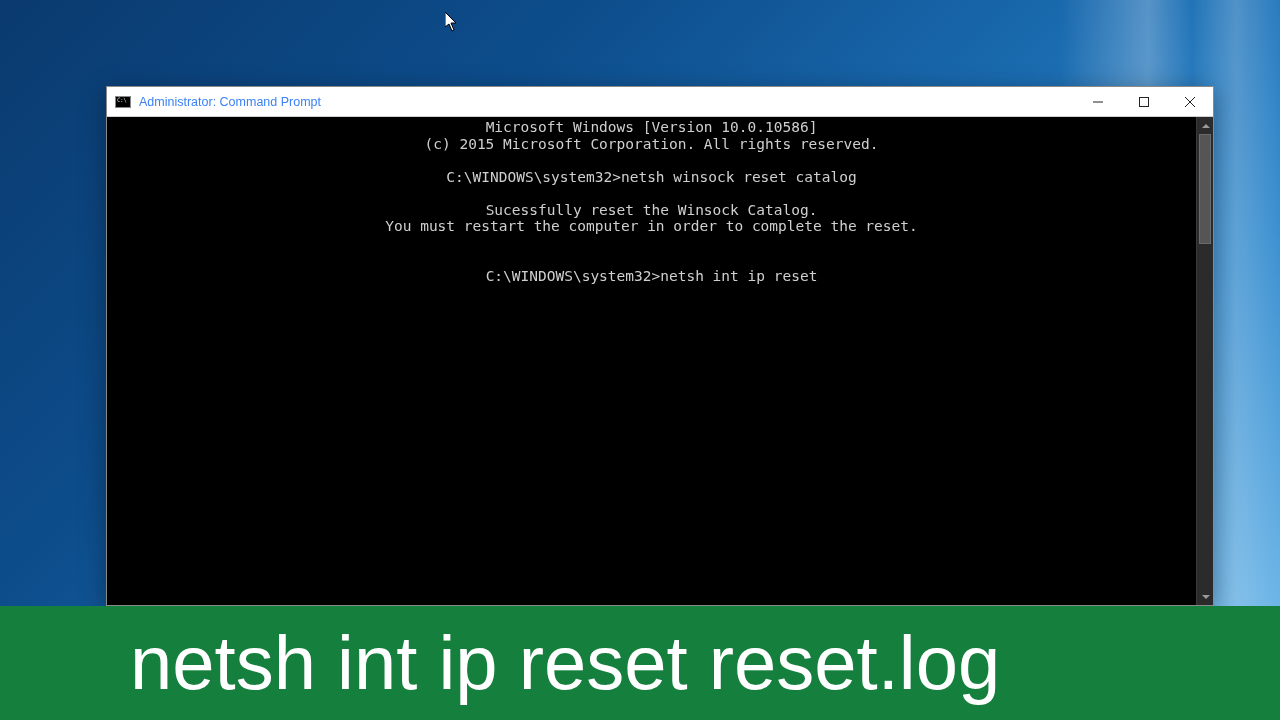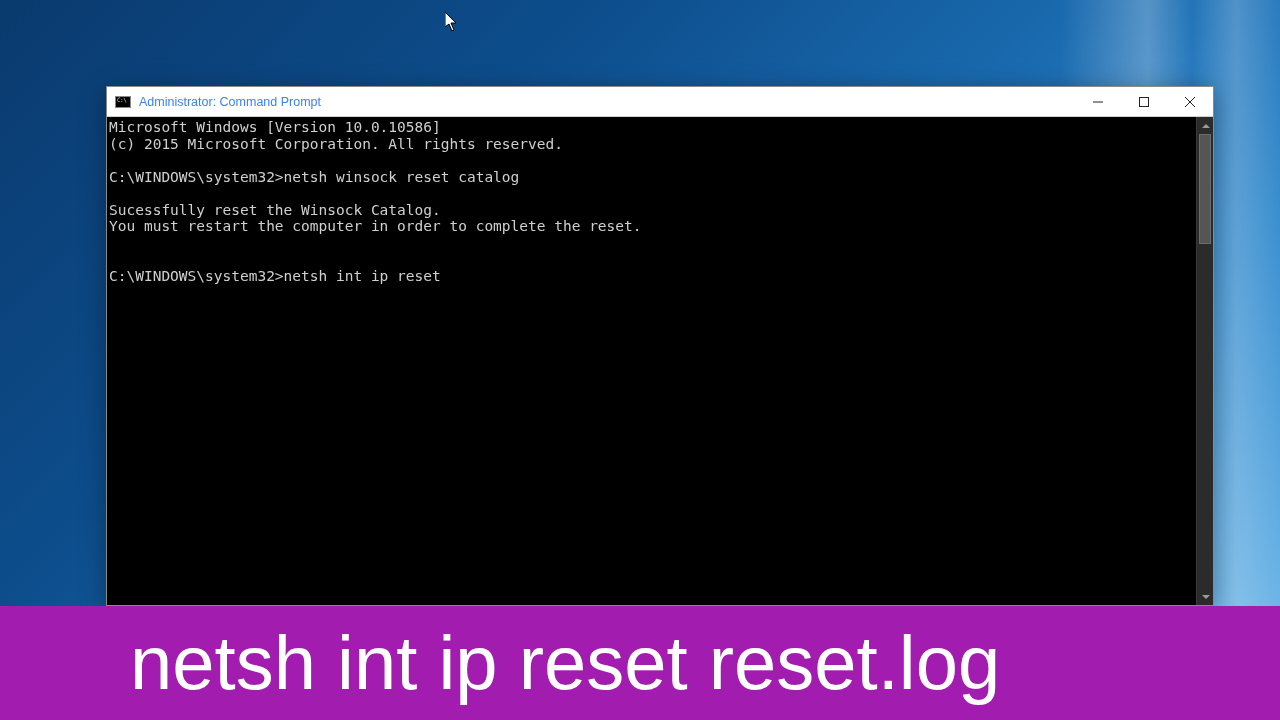"Microsoft Windows [Version 10.0.10586]" .client { text-align: none -> center }
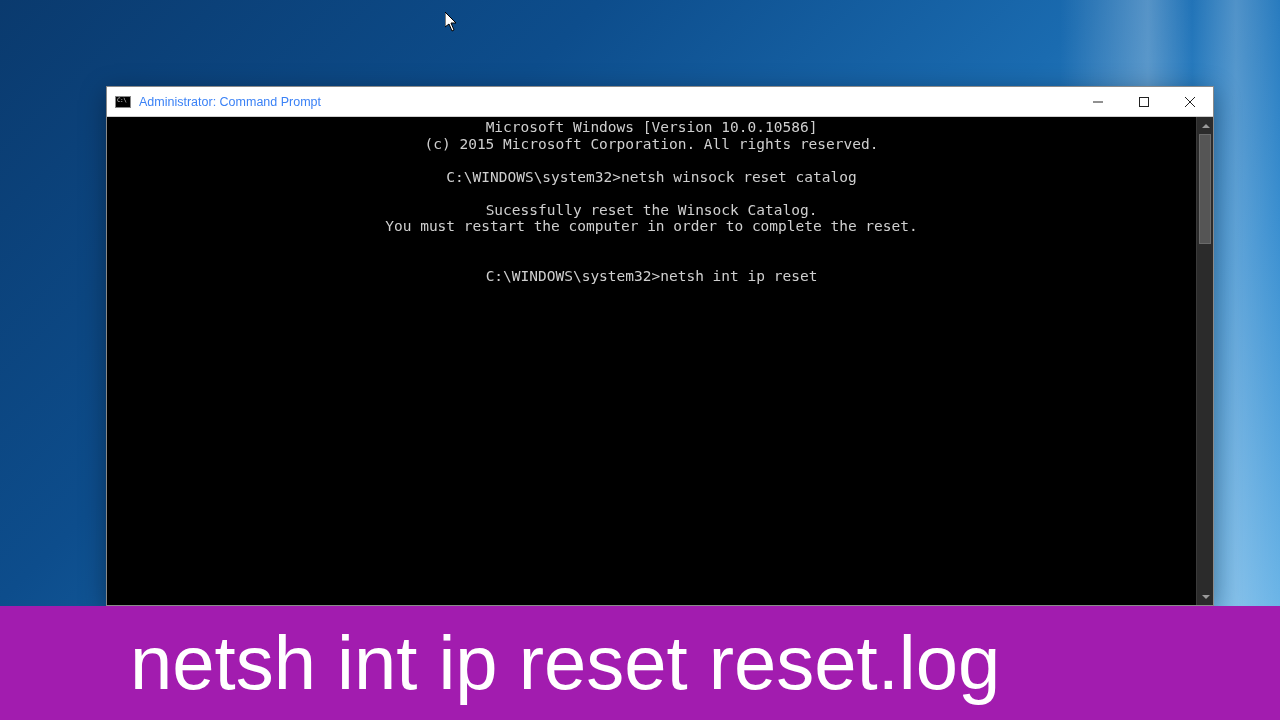"netsh int ip reset reset.log" .caption { background: #a21caf -> #15803d }
